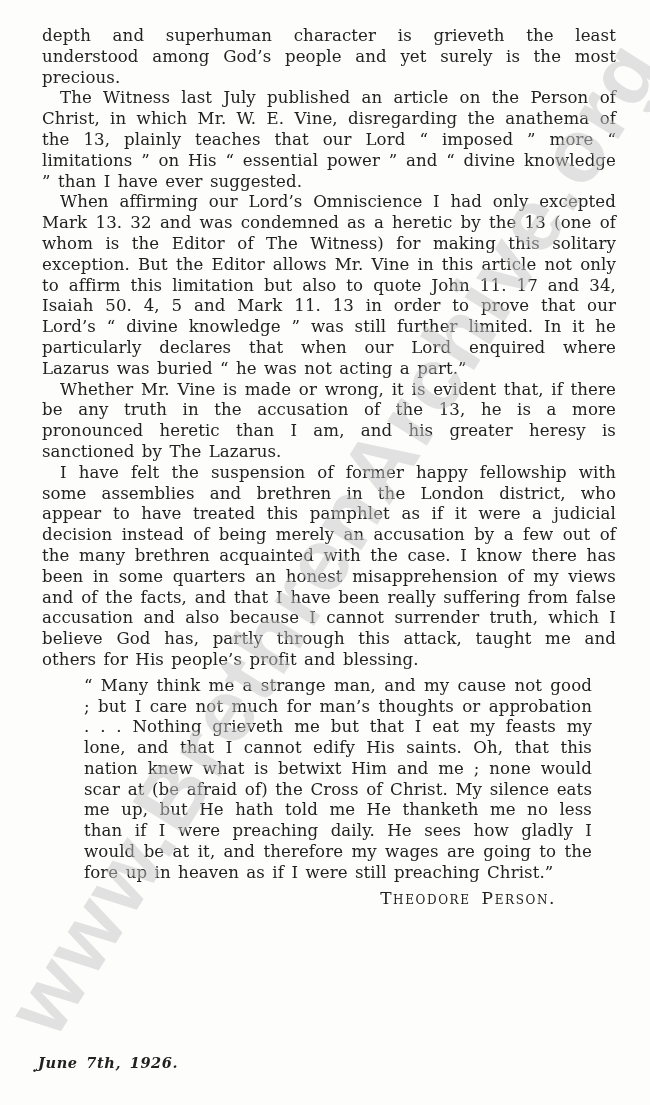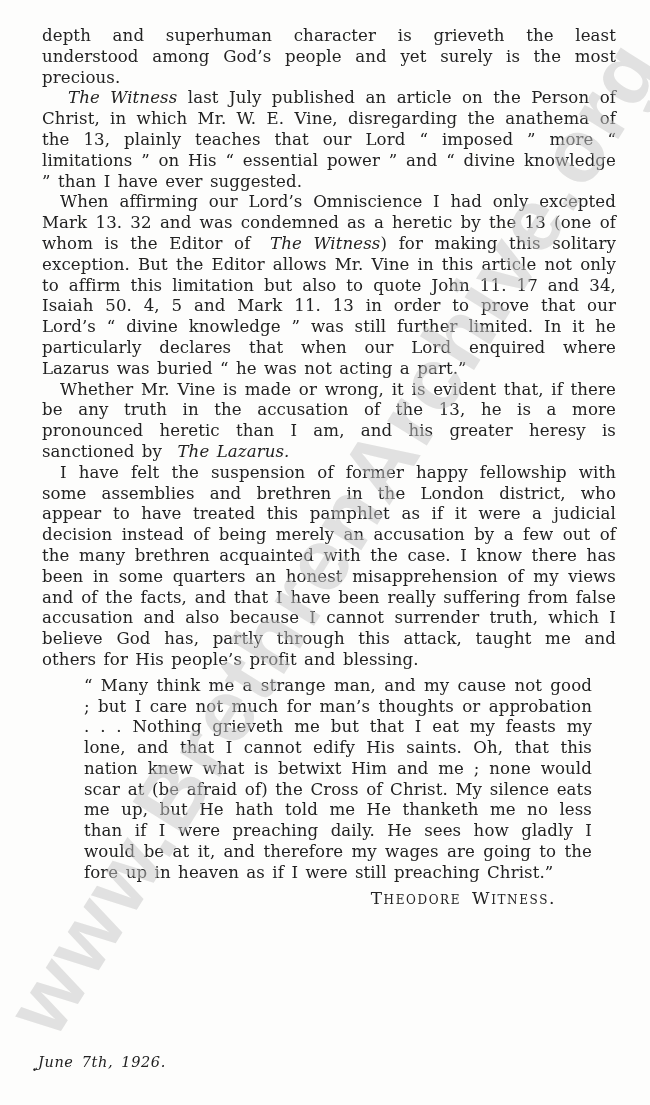"The Witness" .ital { font-style: italic -> none; margin-left: 8px -> none }
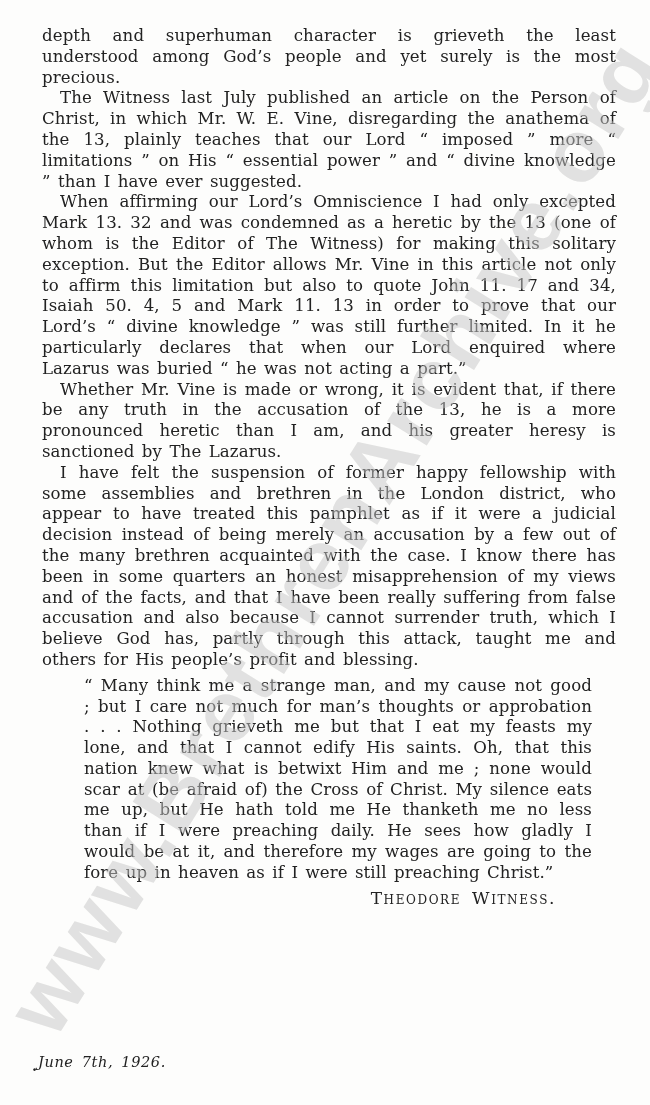"Theodore Witness." div.signature { text: Witness -> Person }
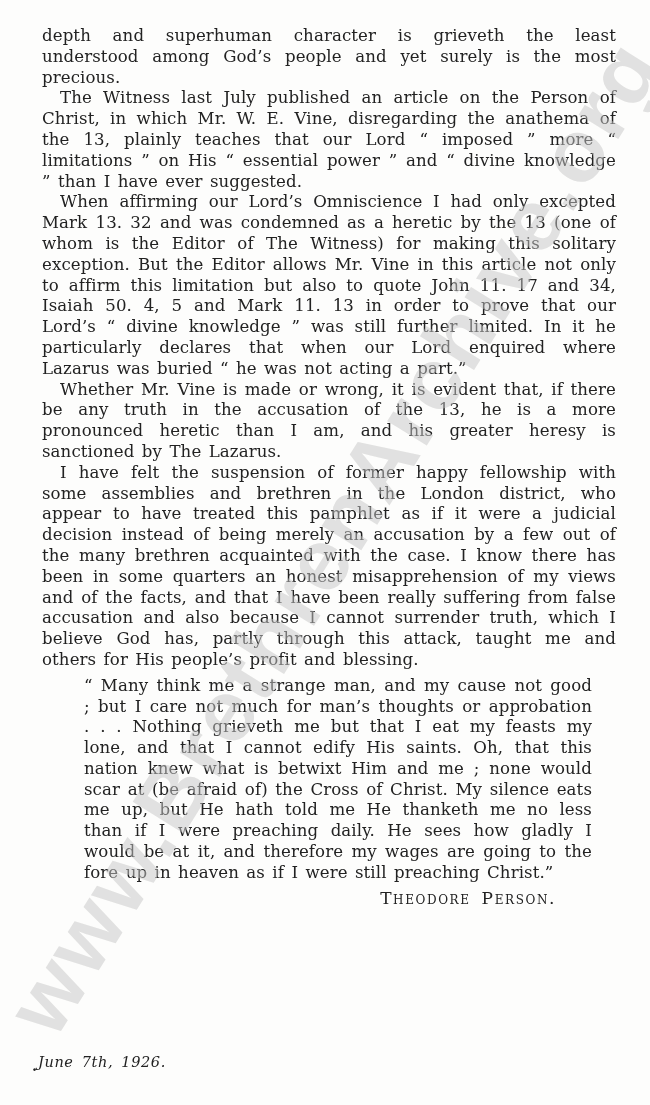"June 7th, 1926." .date-text { font-weight: normal -> bold }
